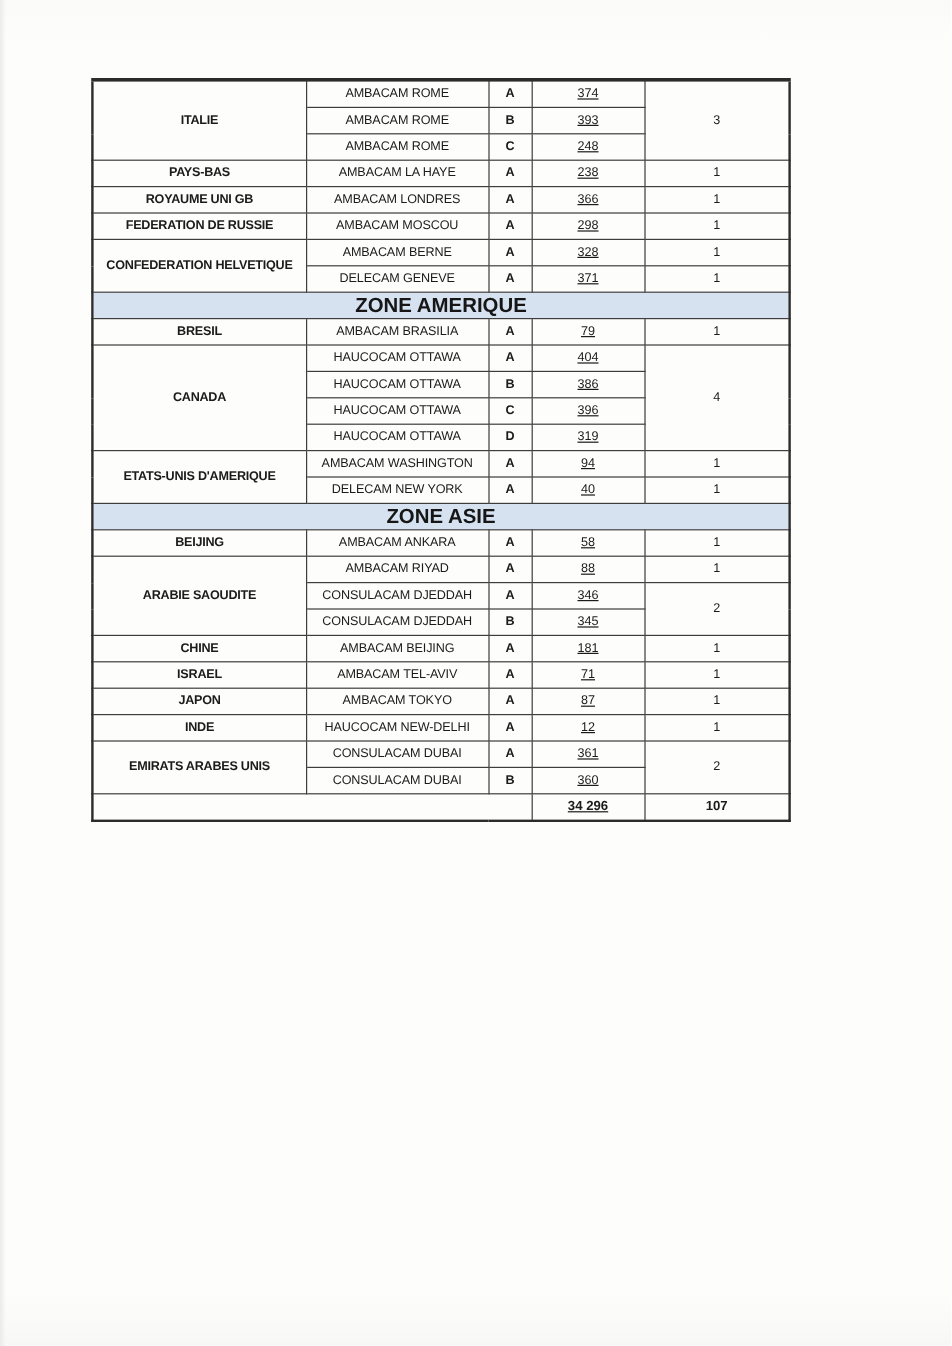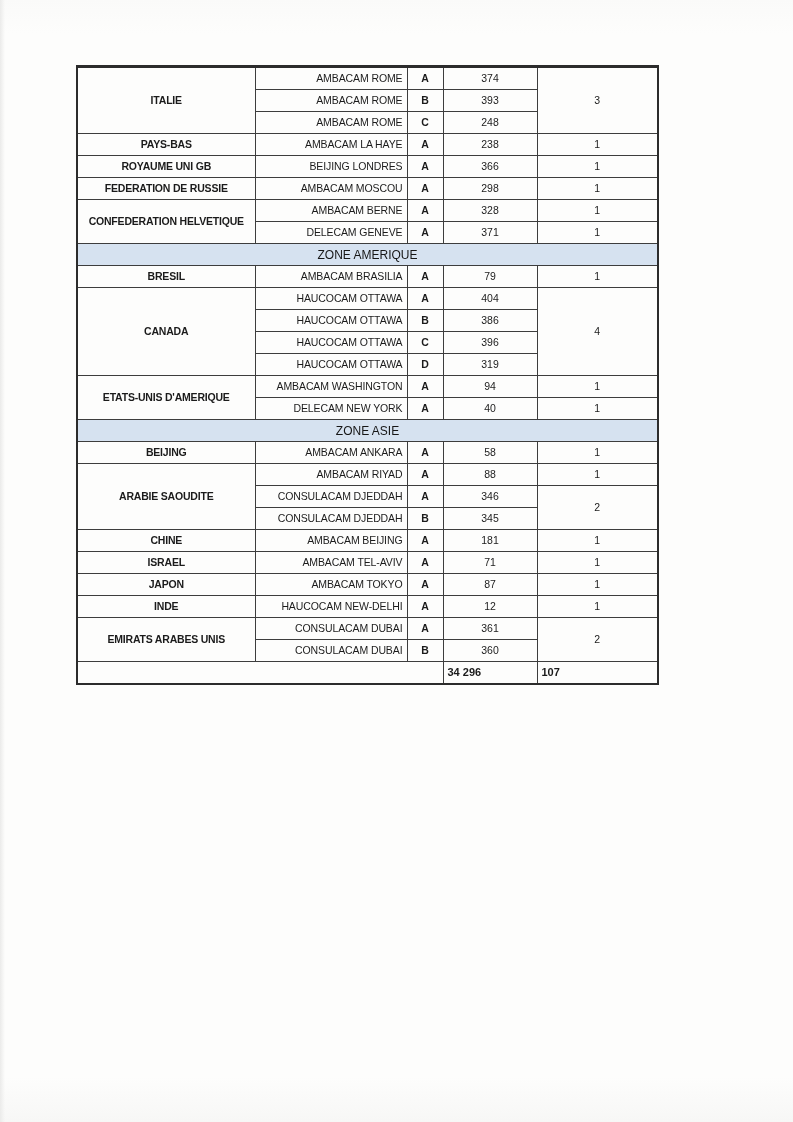"AMBACAM ROME" td.cell-mission { text-align: right -> center }
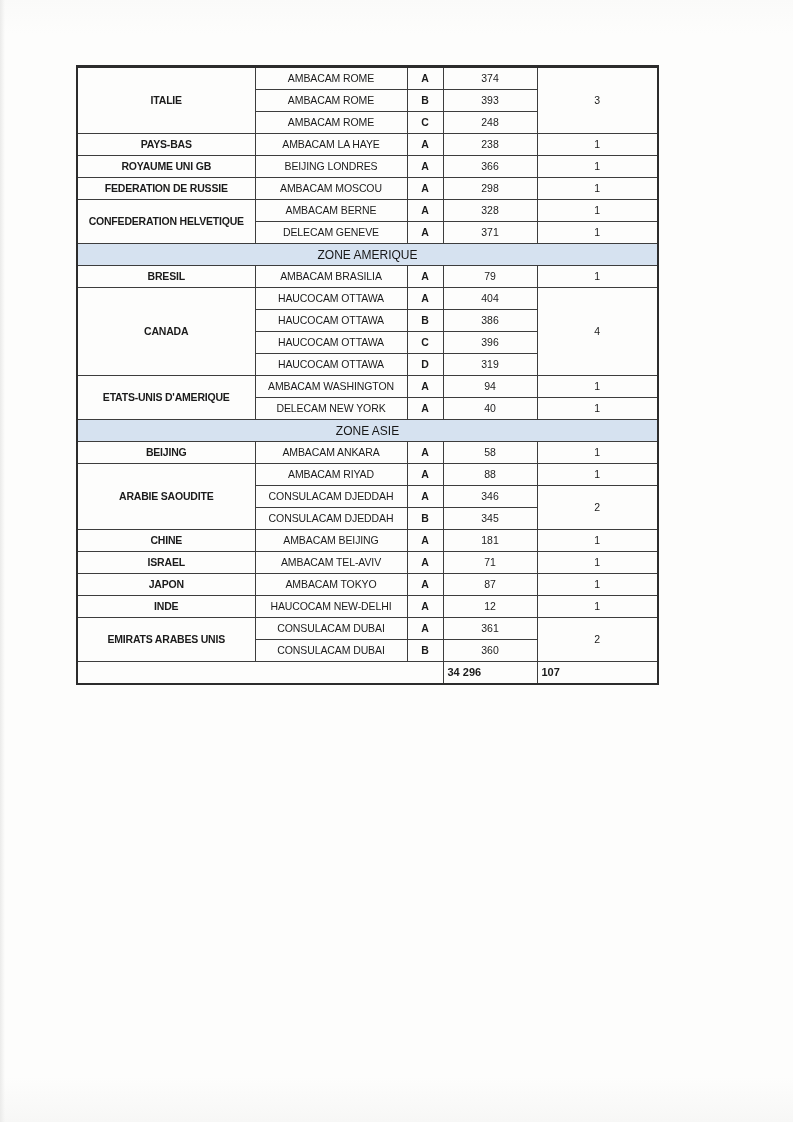"374" td.cell-value { text-decoration: none -> underline }
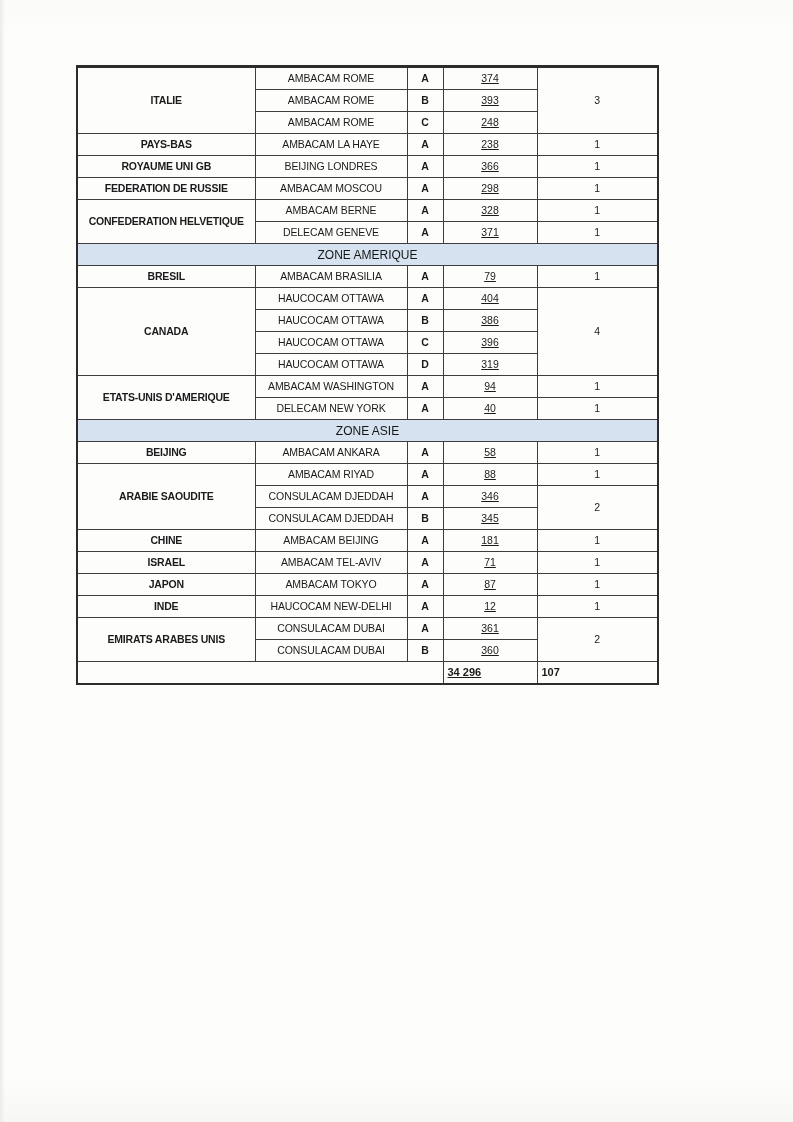"BEIJING LONDRES" td.cell-mission { text: BEIJING -> AMBACAM }
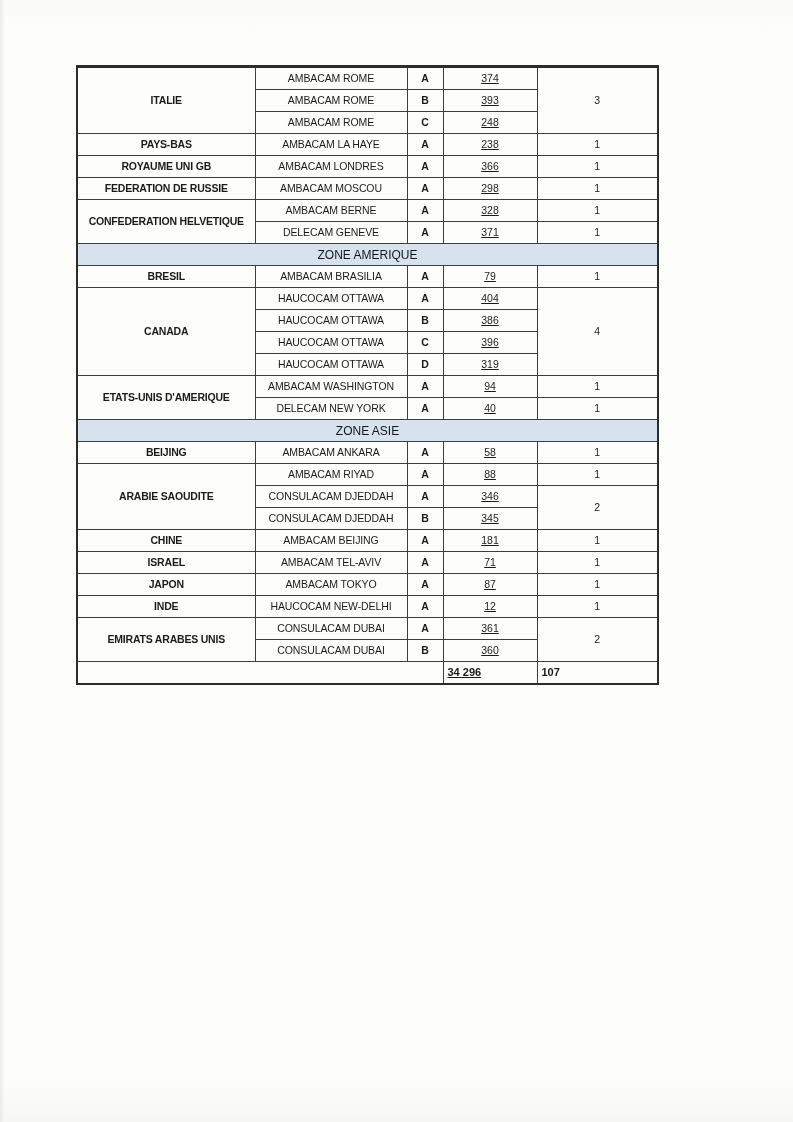"ZONE AMERIQUE" tr.zone-row td { font-size: 12px -> 17px; font-weight: normal -> bold }
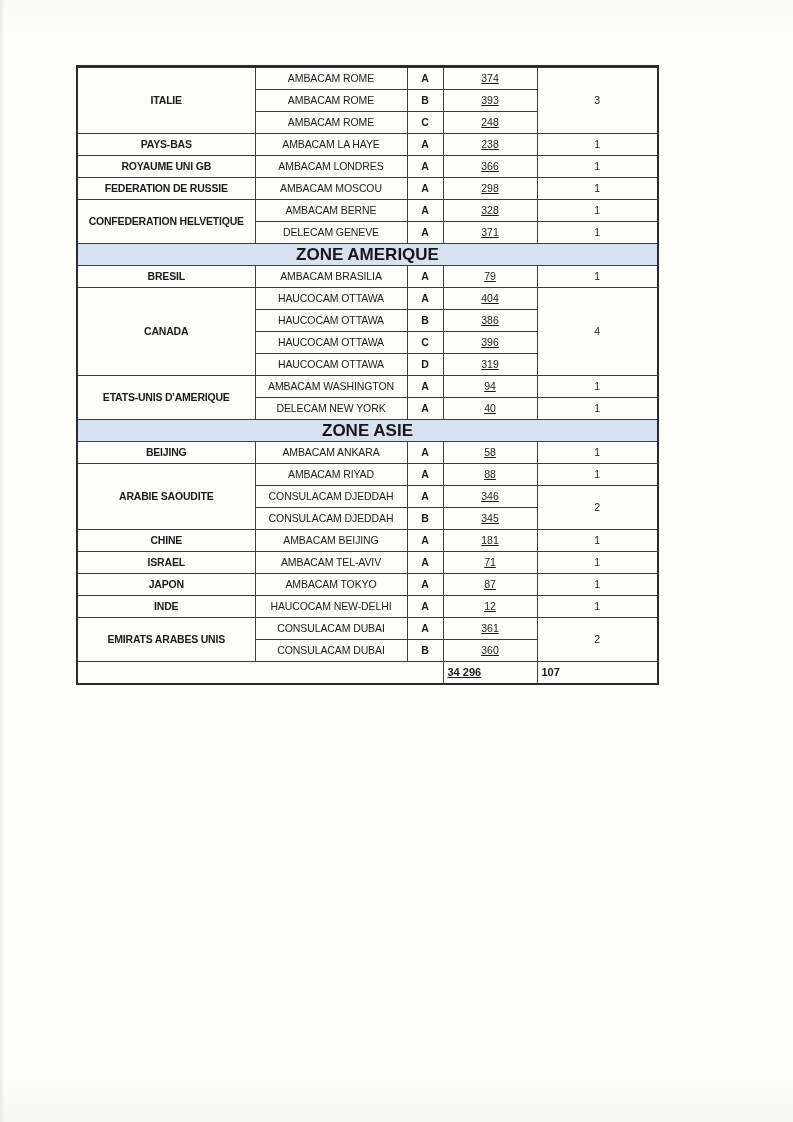"34 296" tr.total-row td { text-align: left -> center }
